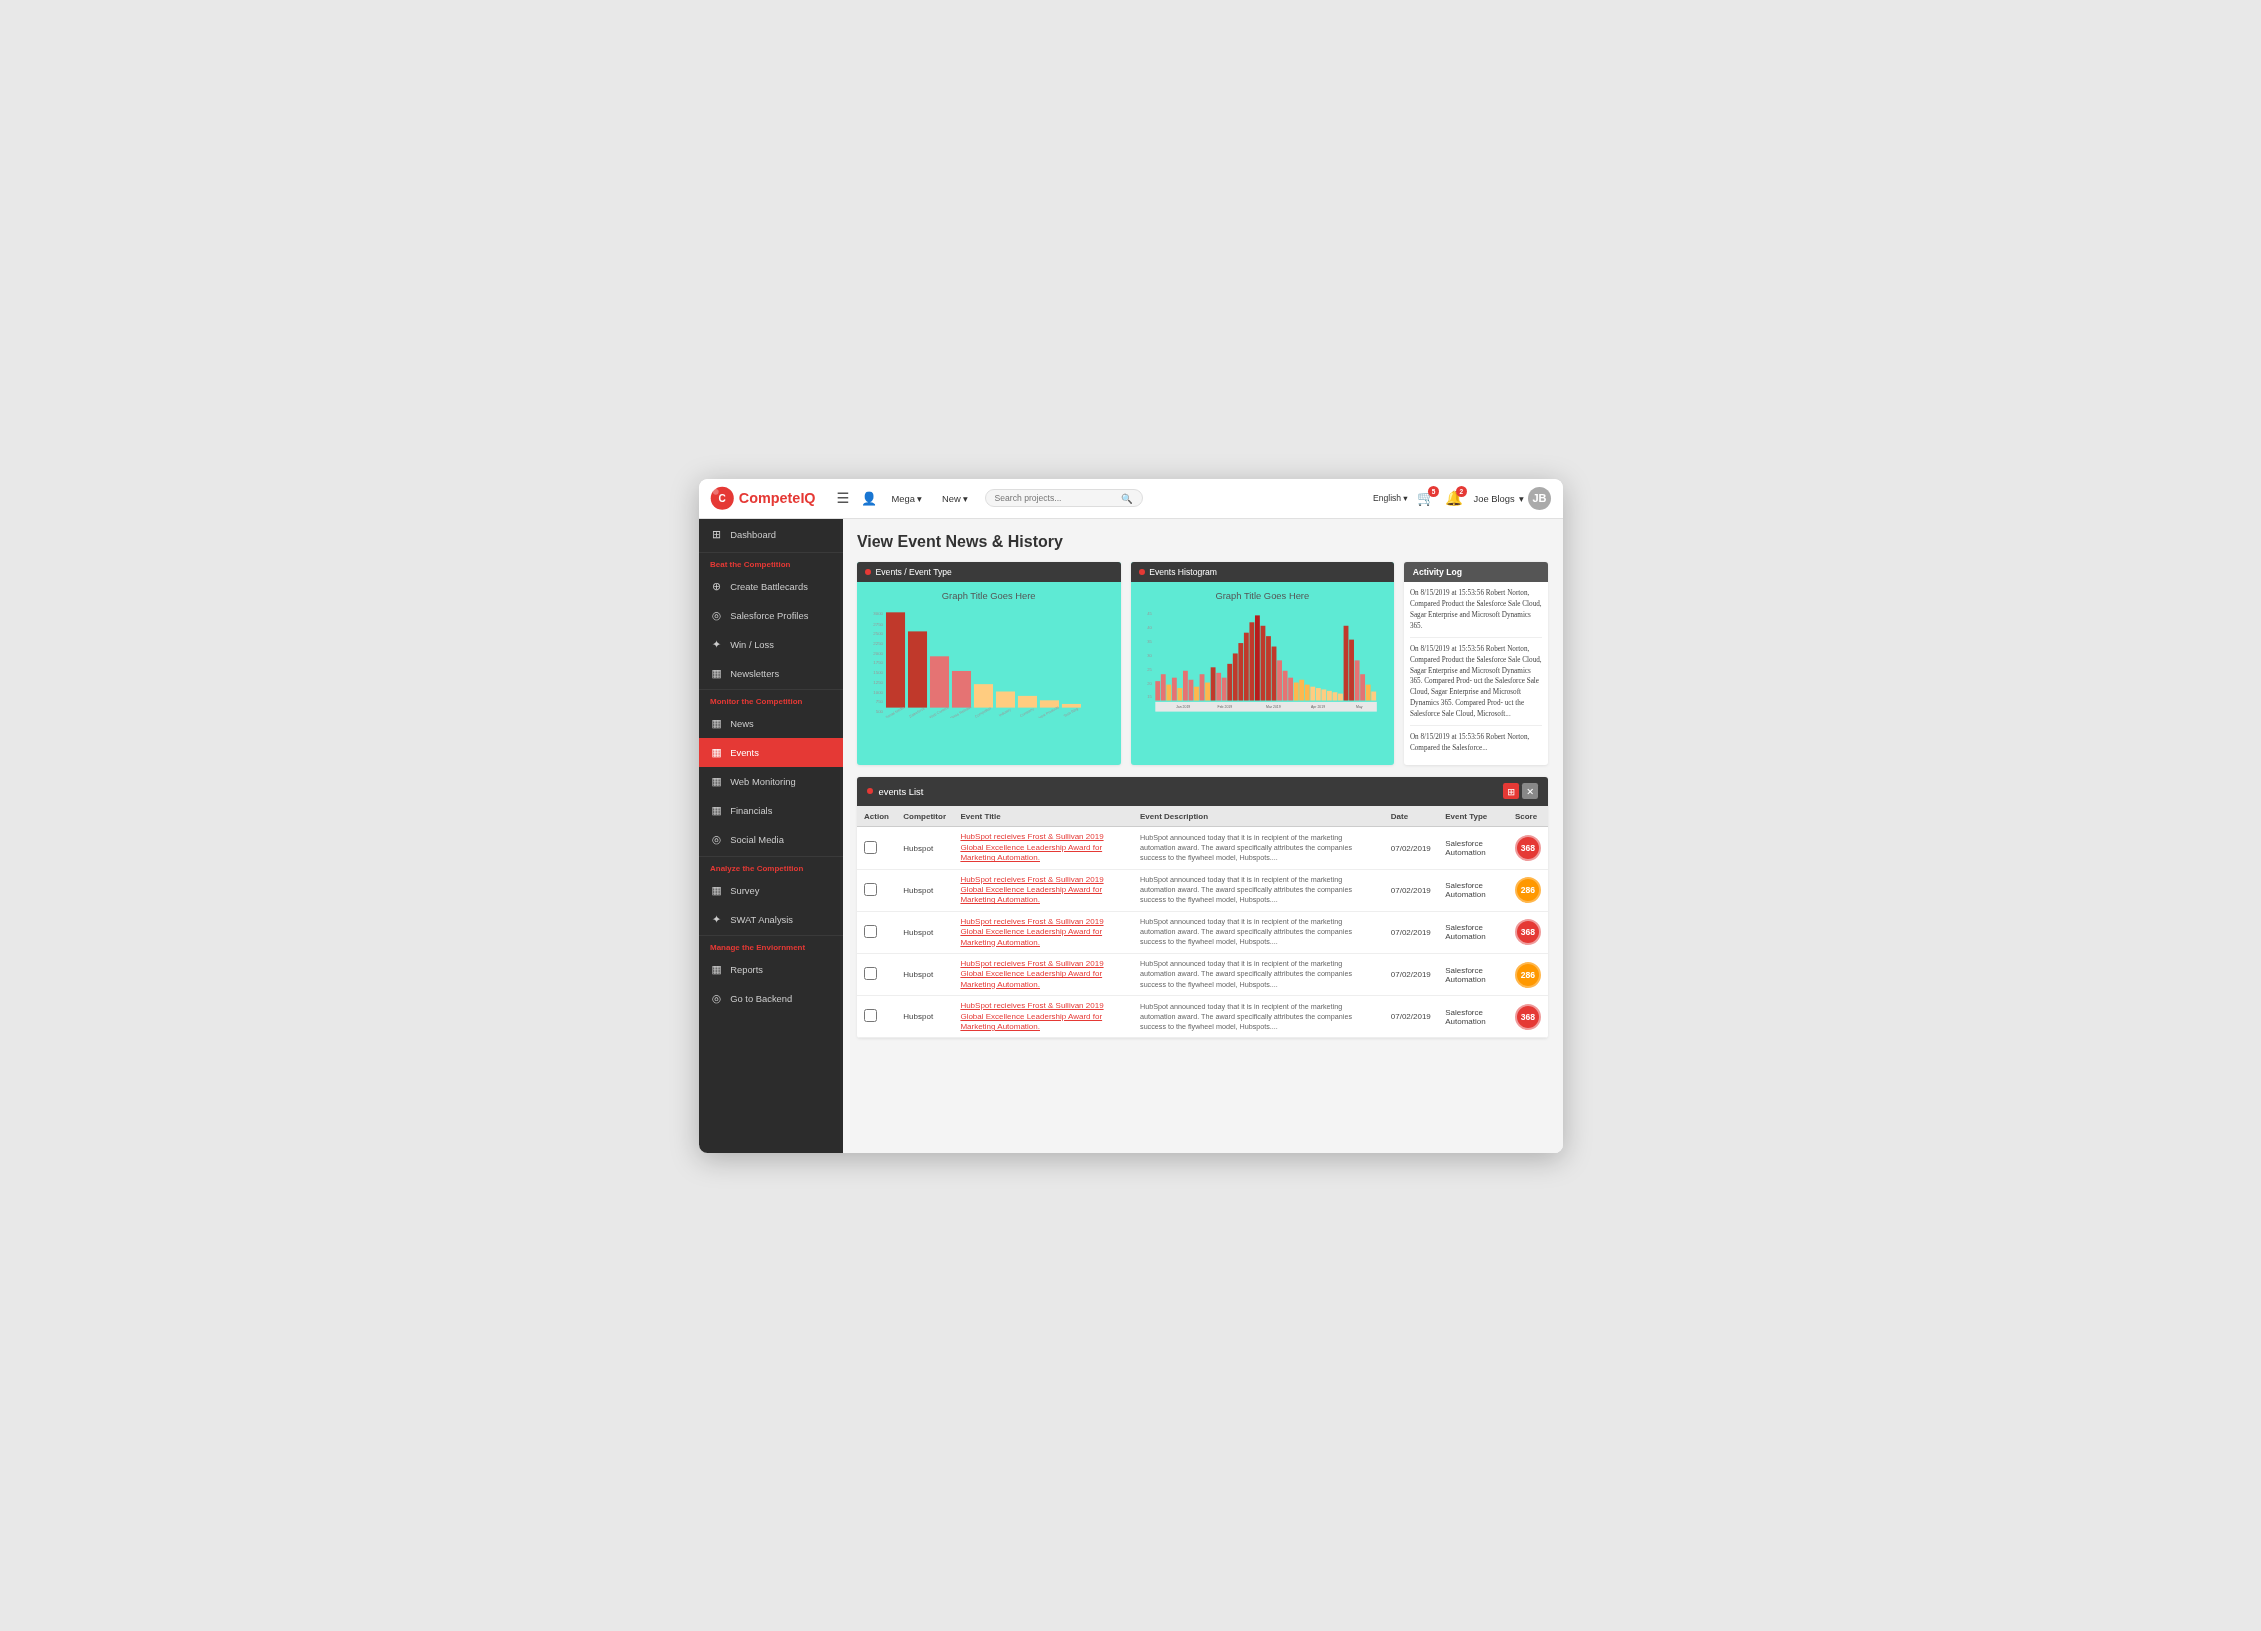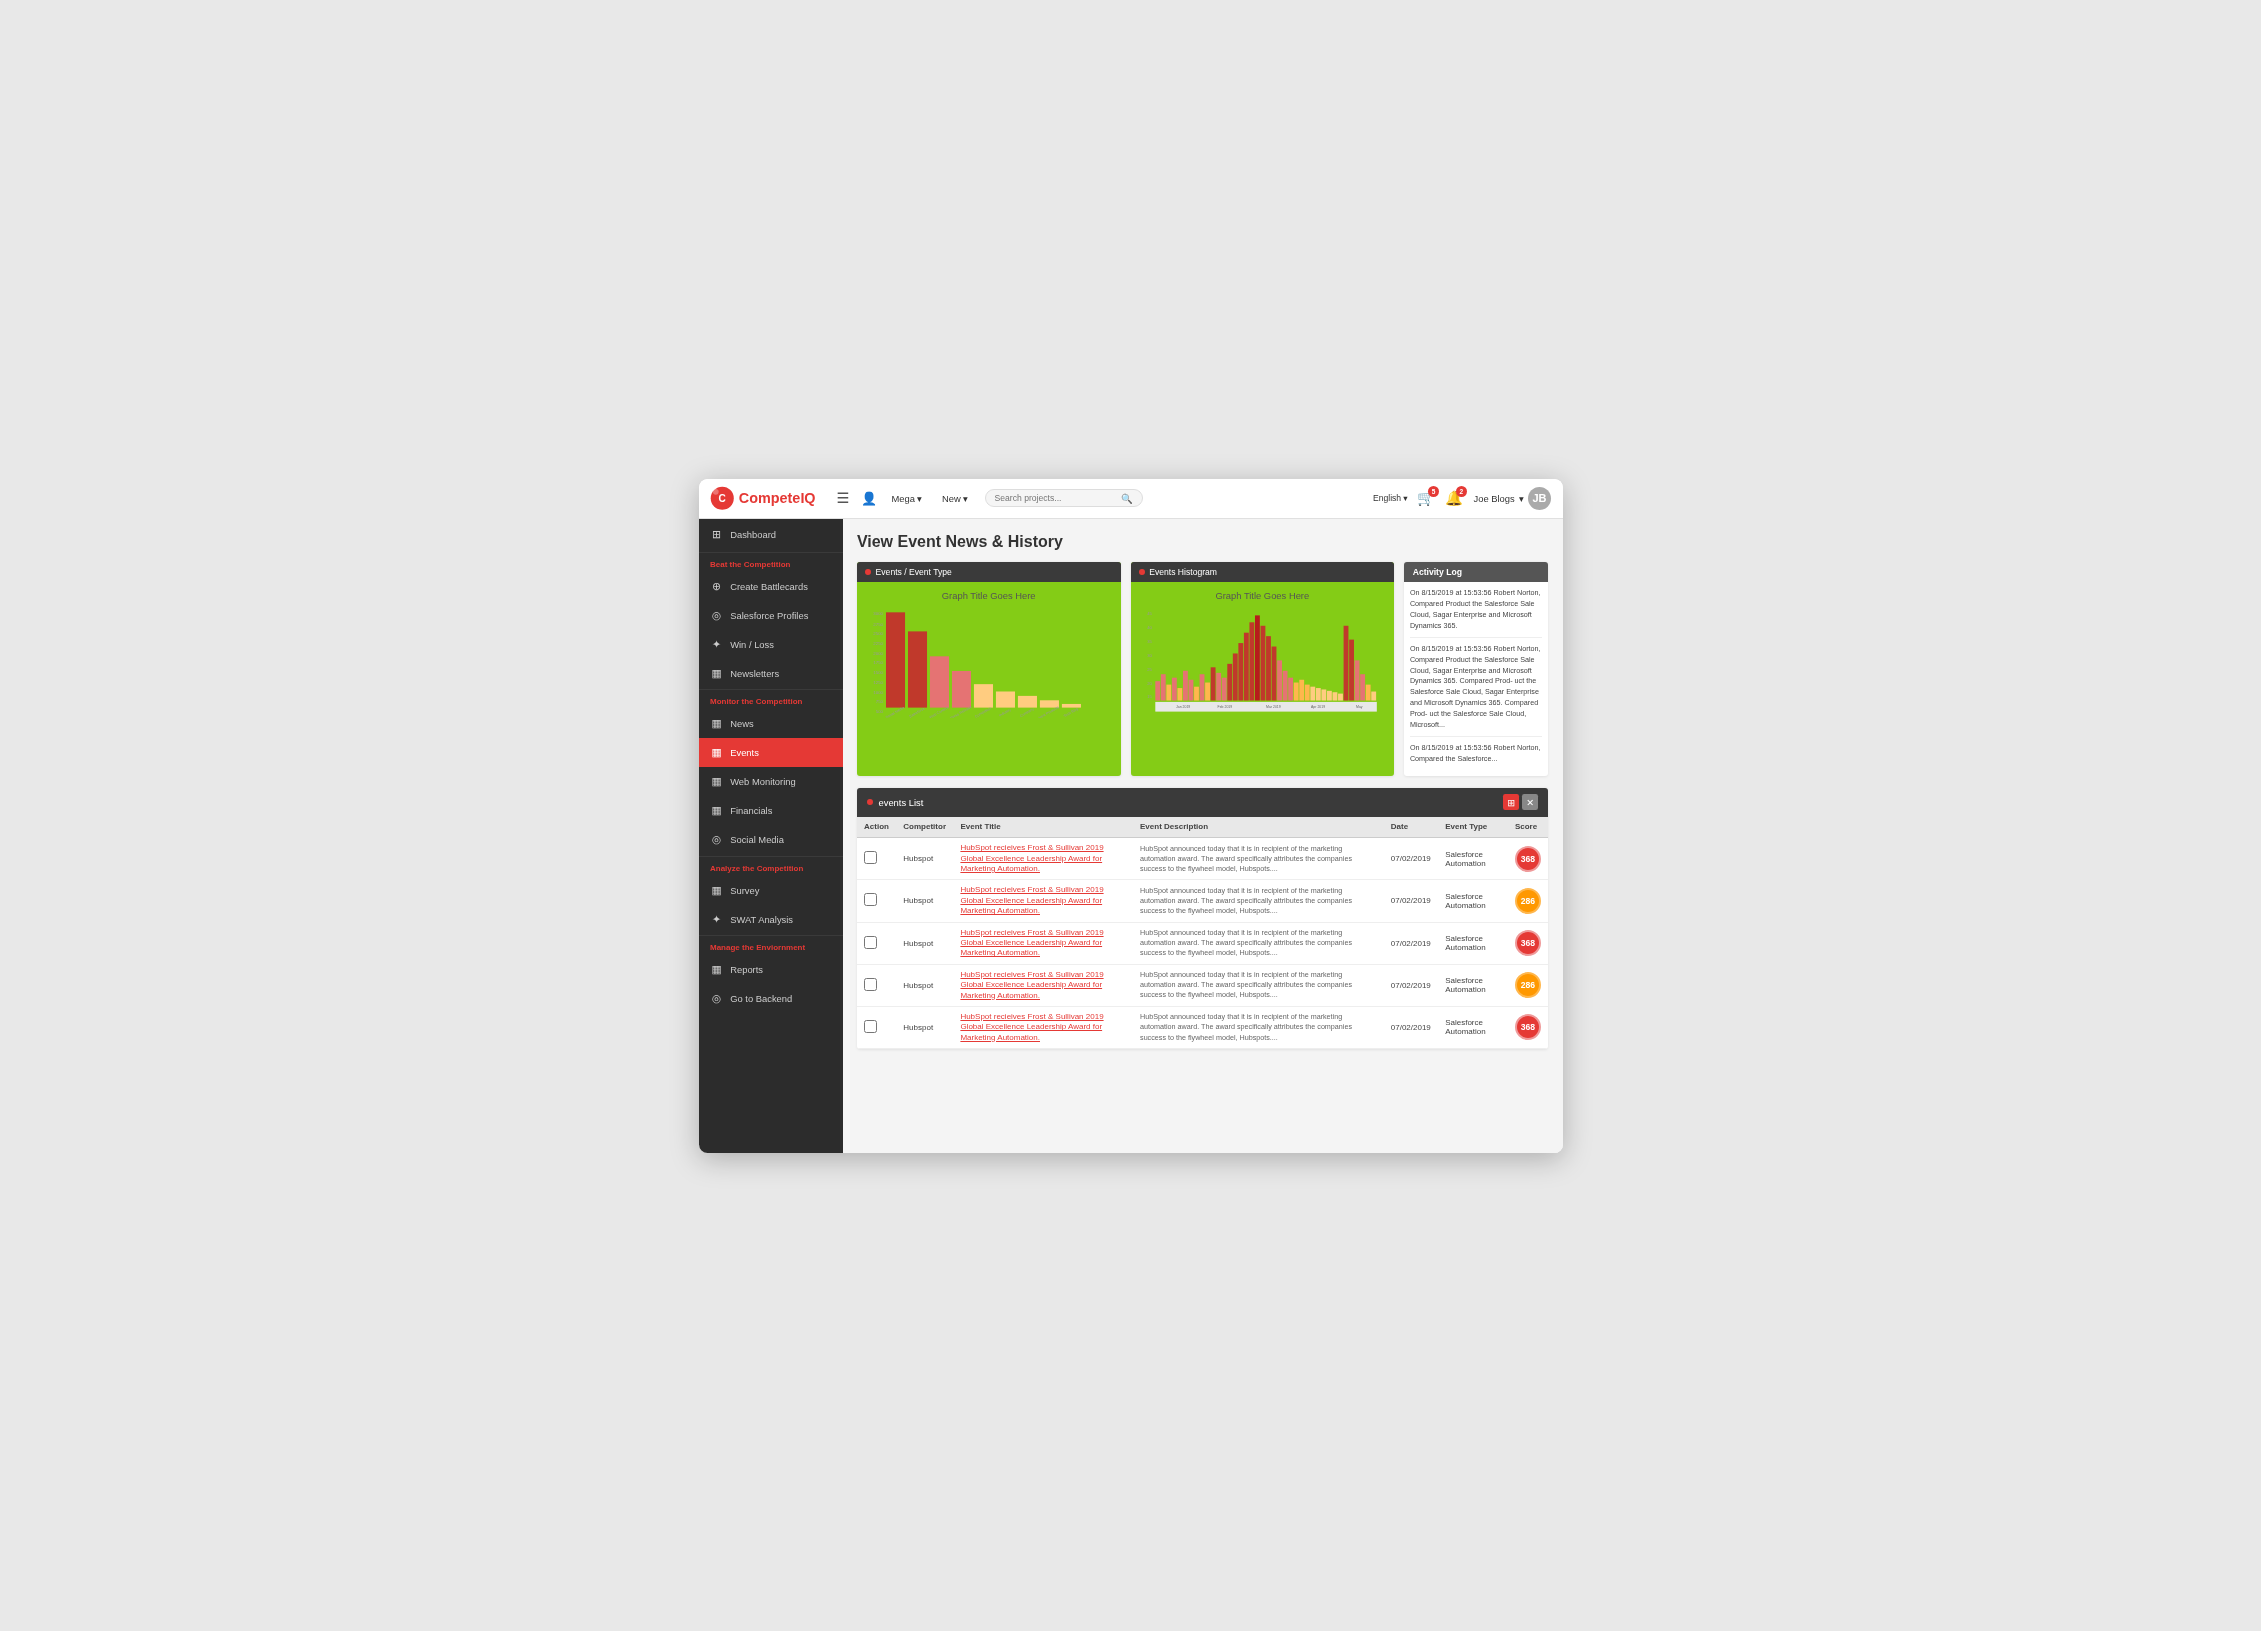"Events / Event Type" .chart-card { background: #84cc16 -> #5eead4 }
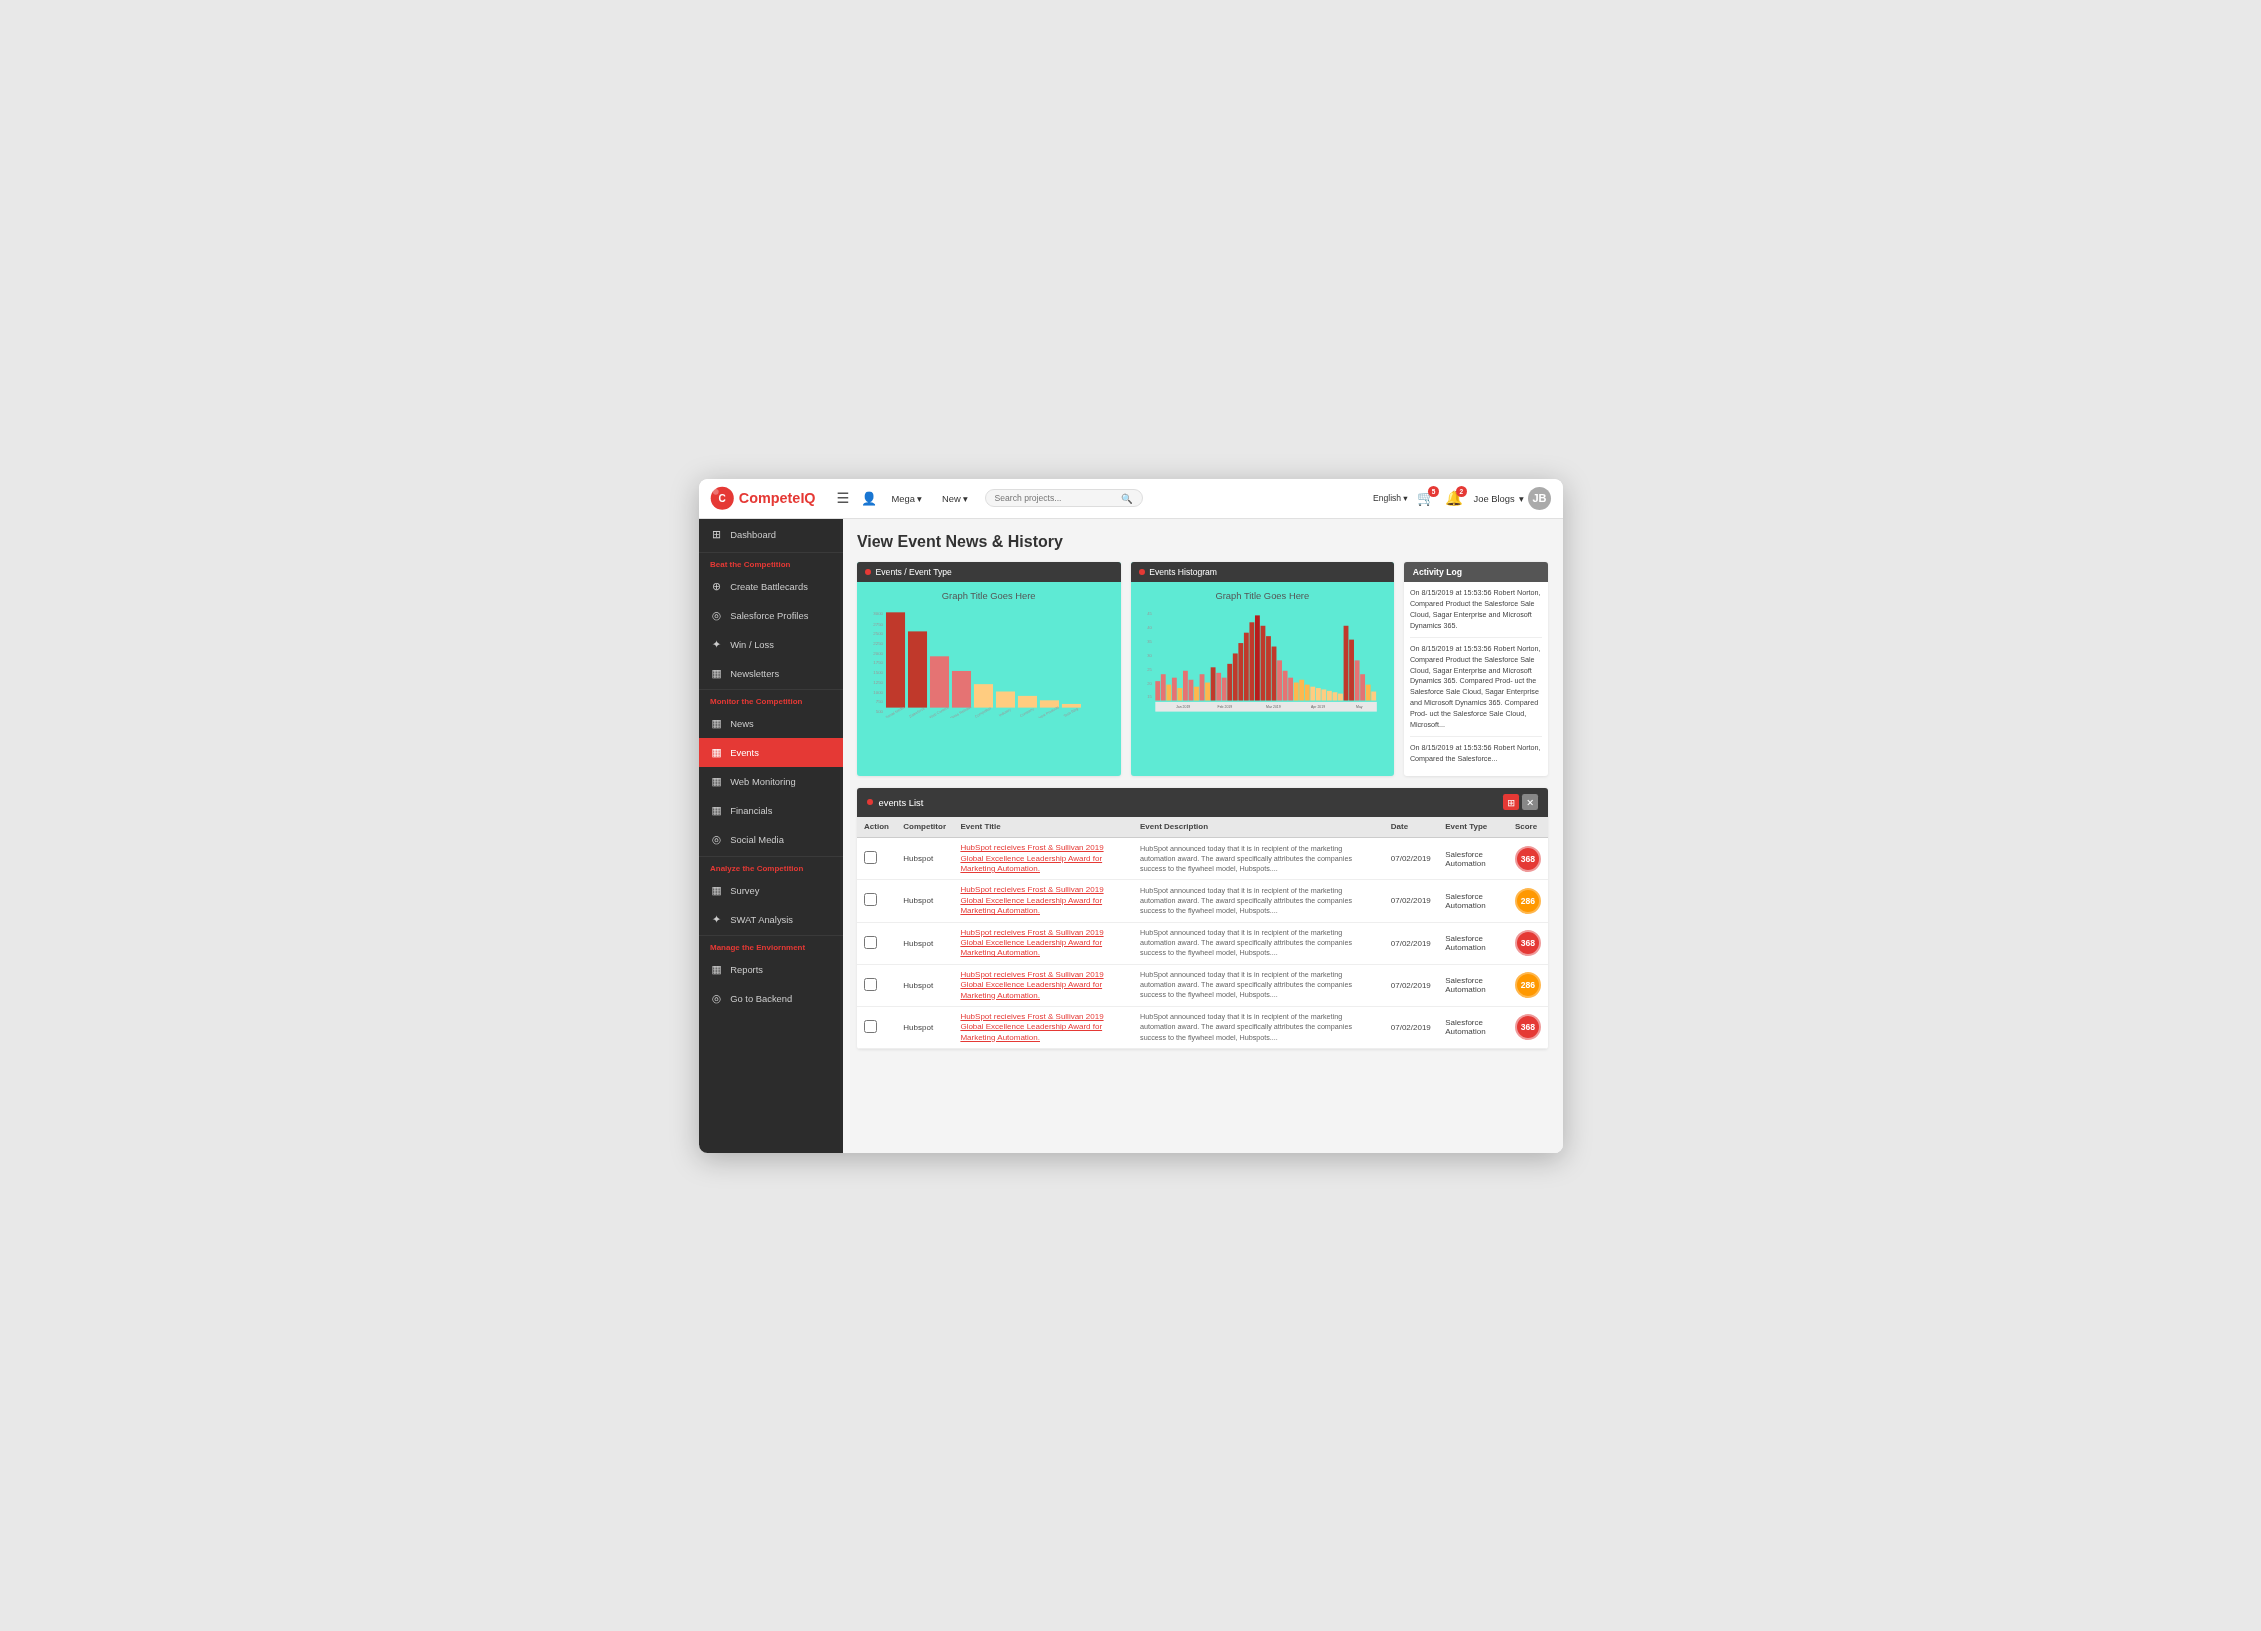"On 8/15/2019 at 15:53:56 Robert" .activity-log-body { font-family: none -> Liberation Serif, serif }
